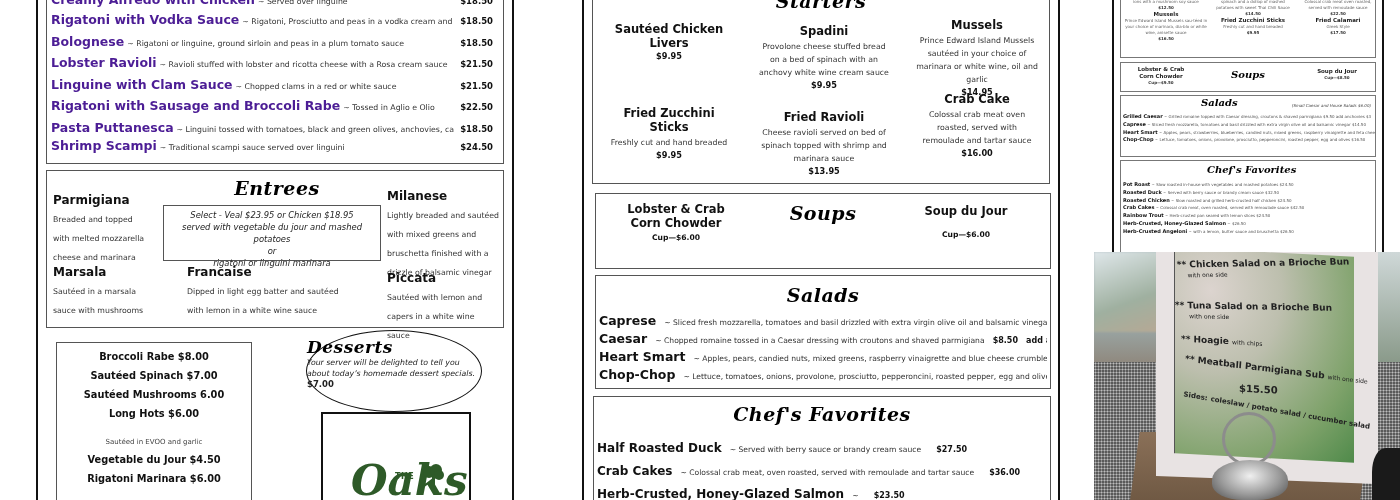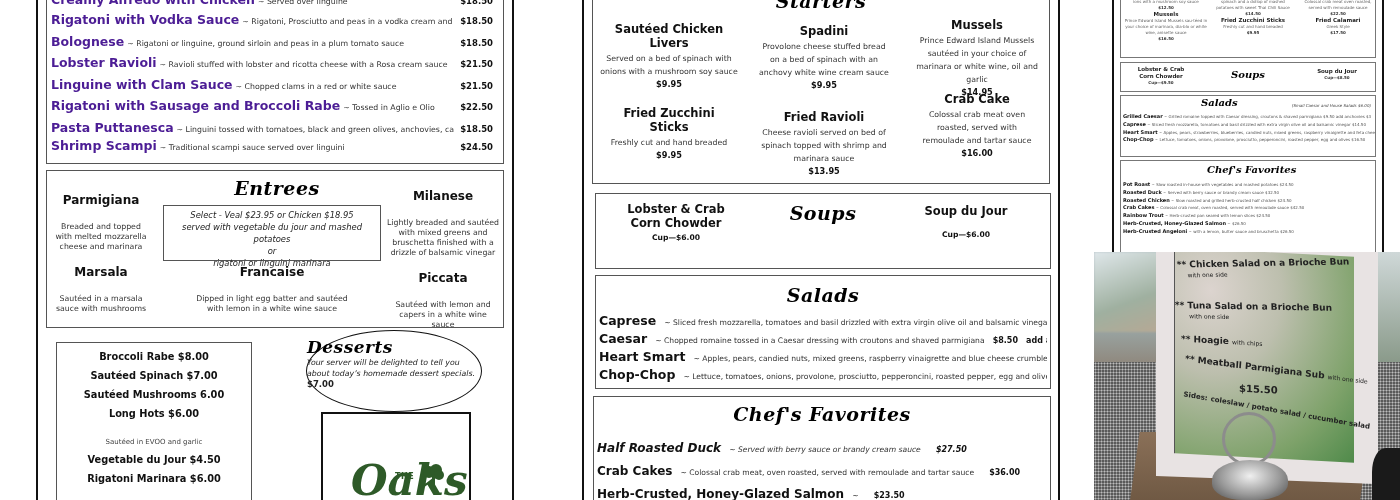"Served on a bed of" div.sdesc { html: <div>Served on a bed of spinach with onions with a mushroom soy sauce</div> -> none }
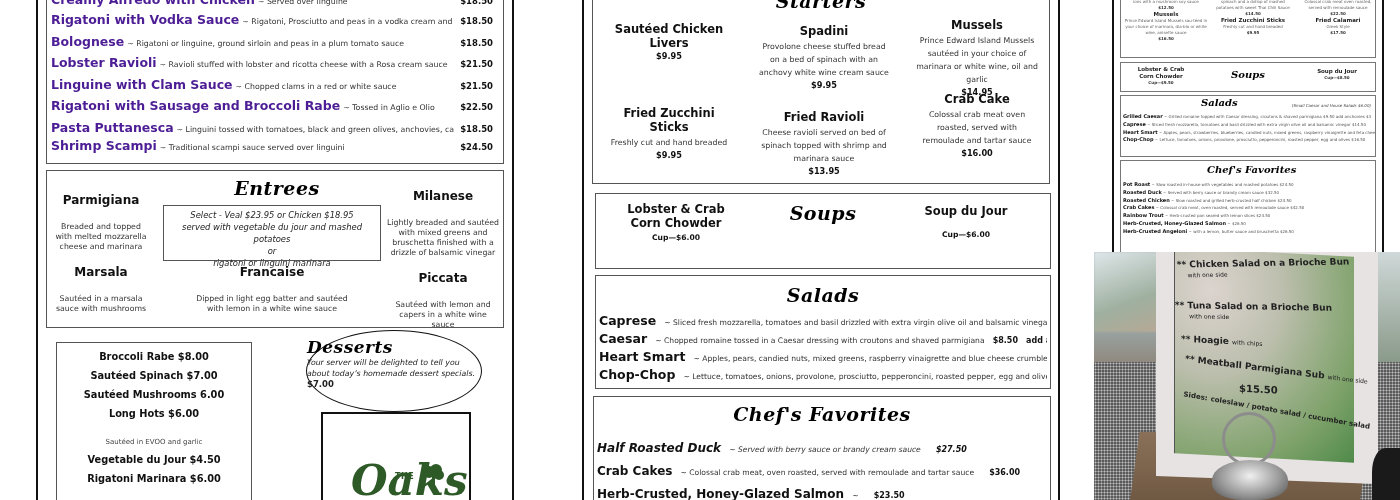"Parmigiana" .entree { text-align: center -> left }
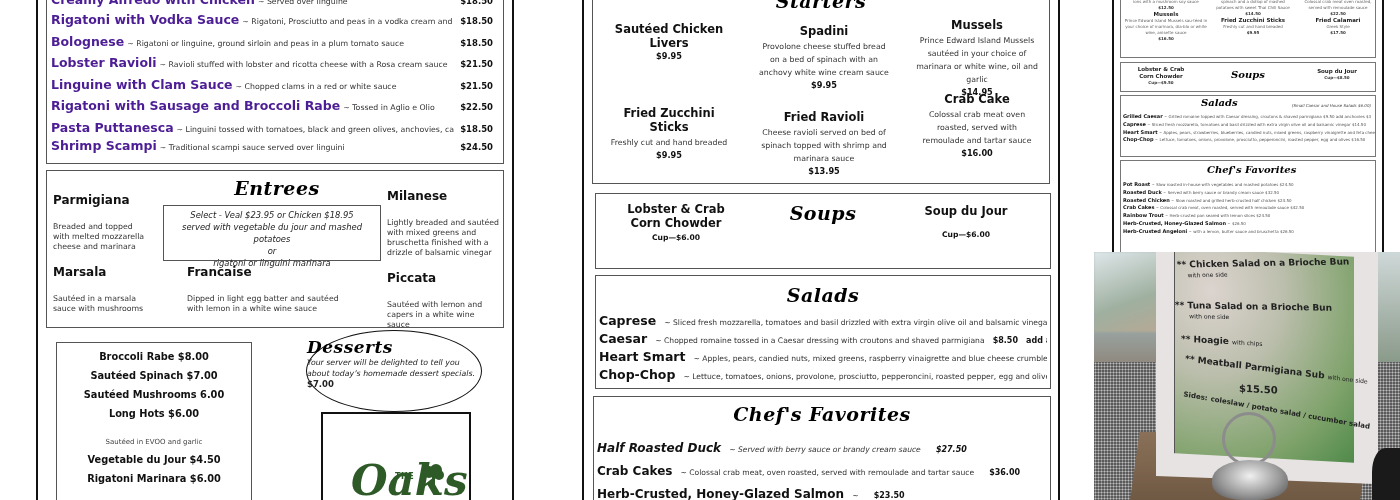"Breaded and topped with melted" .entree .edesc { line-height: 10px -> 19px; margin-top: 15px -> 3px }
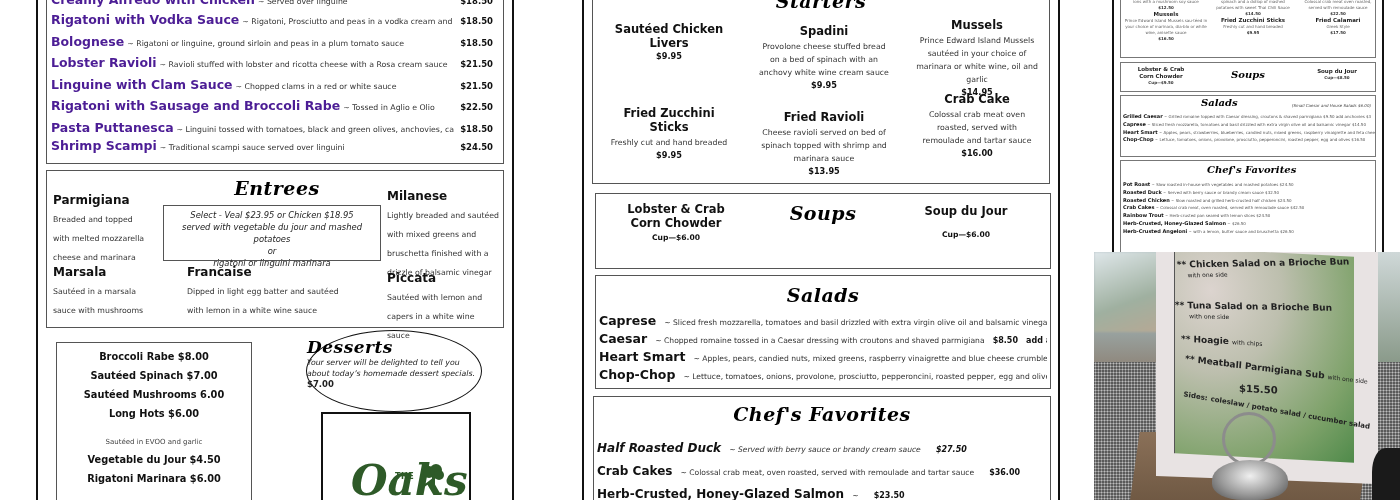"Half Roasted Duck ~ Served" div.chef-row { font-style: italic -> none }
